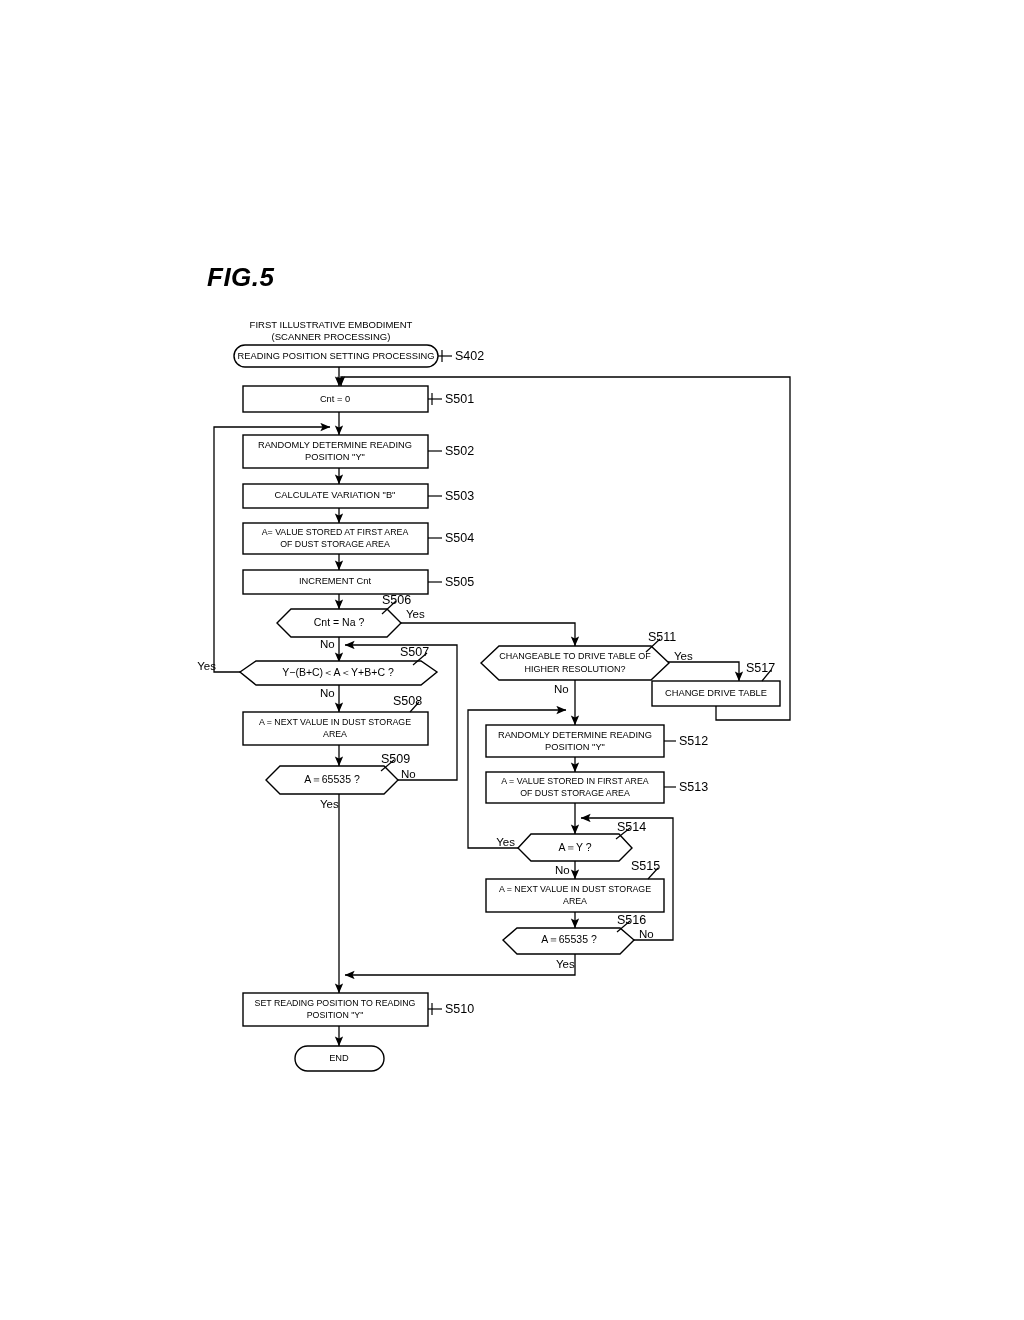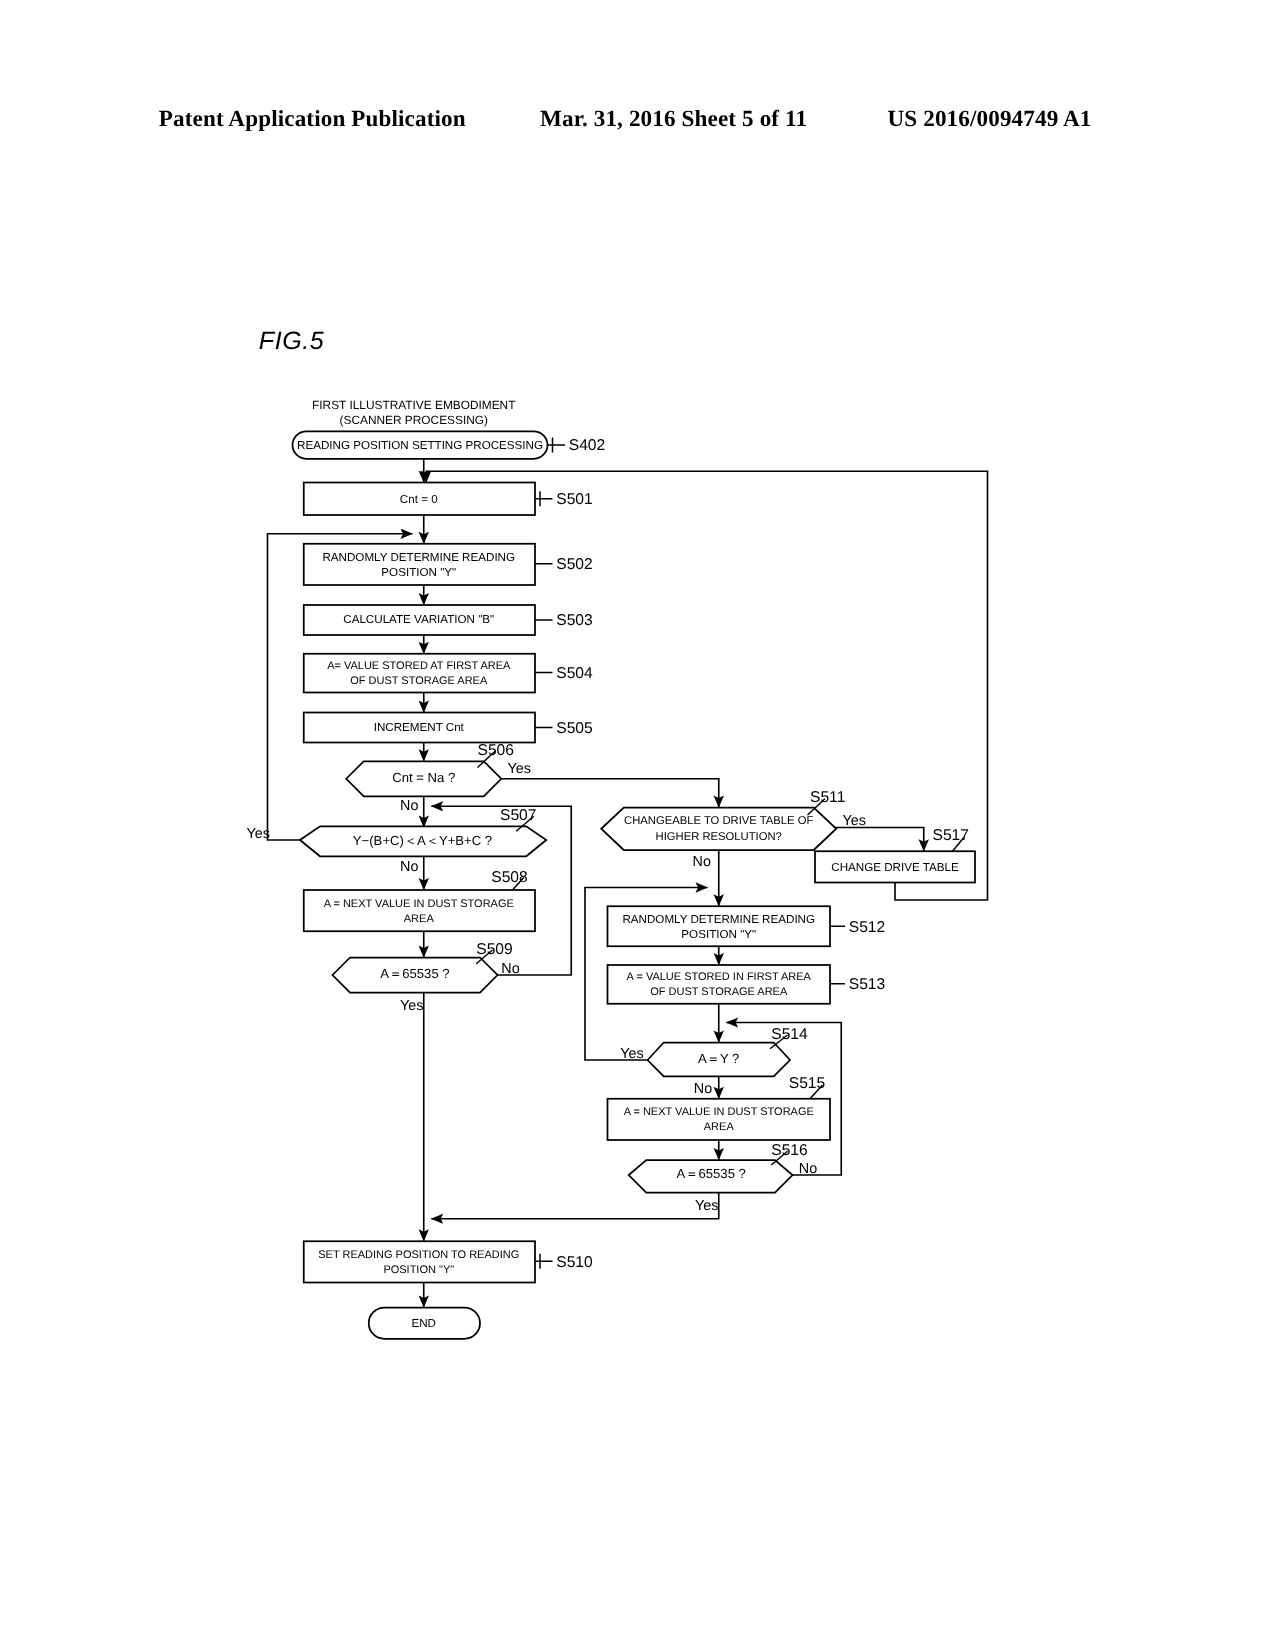"Patent Application Publication" div.pat-header { html: <div> <span>Patent Application Publication</span> <span>Mar. 31, 2016 Sheet 5 of 11</span> <span>US 2016/0094749 A1</span> </div> -> none }
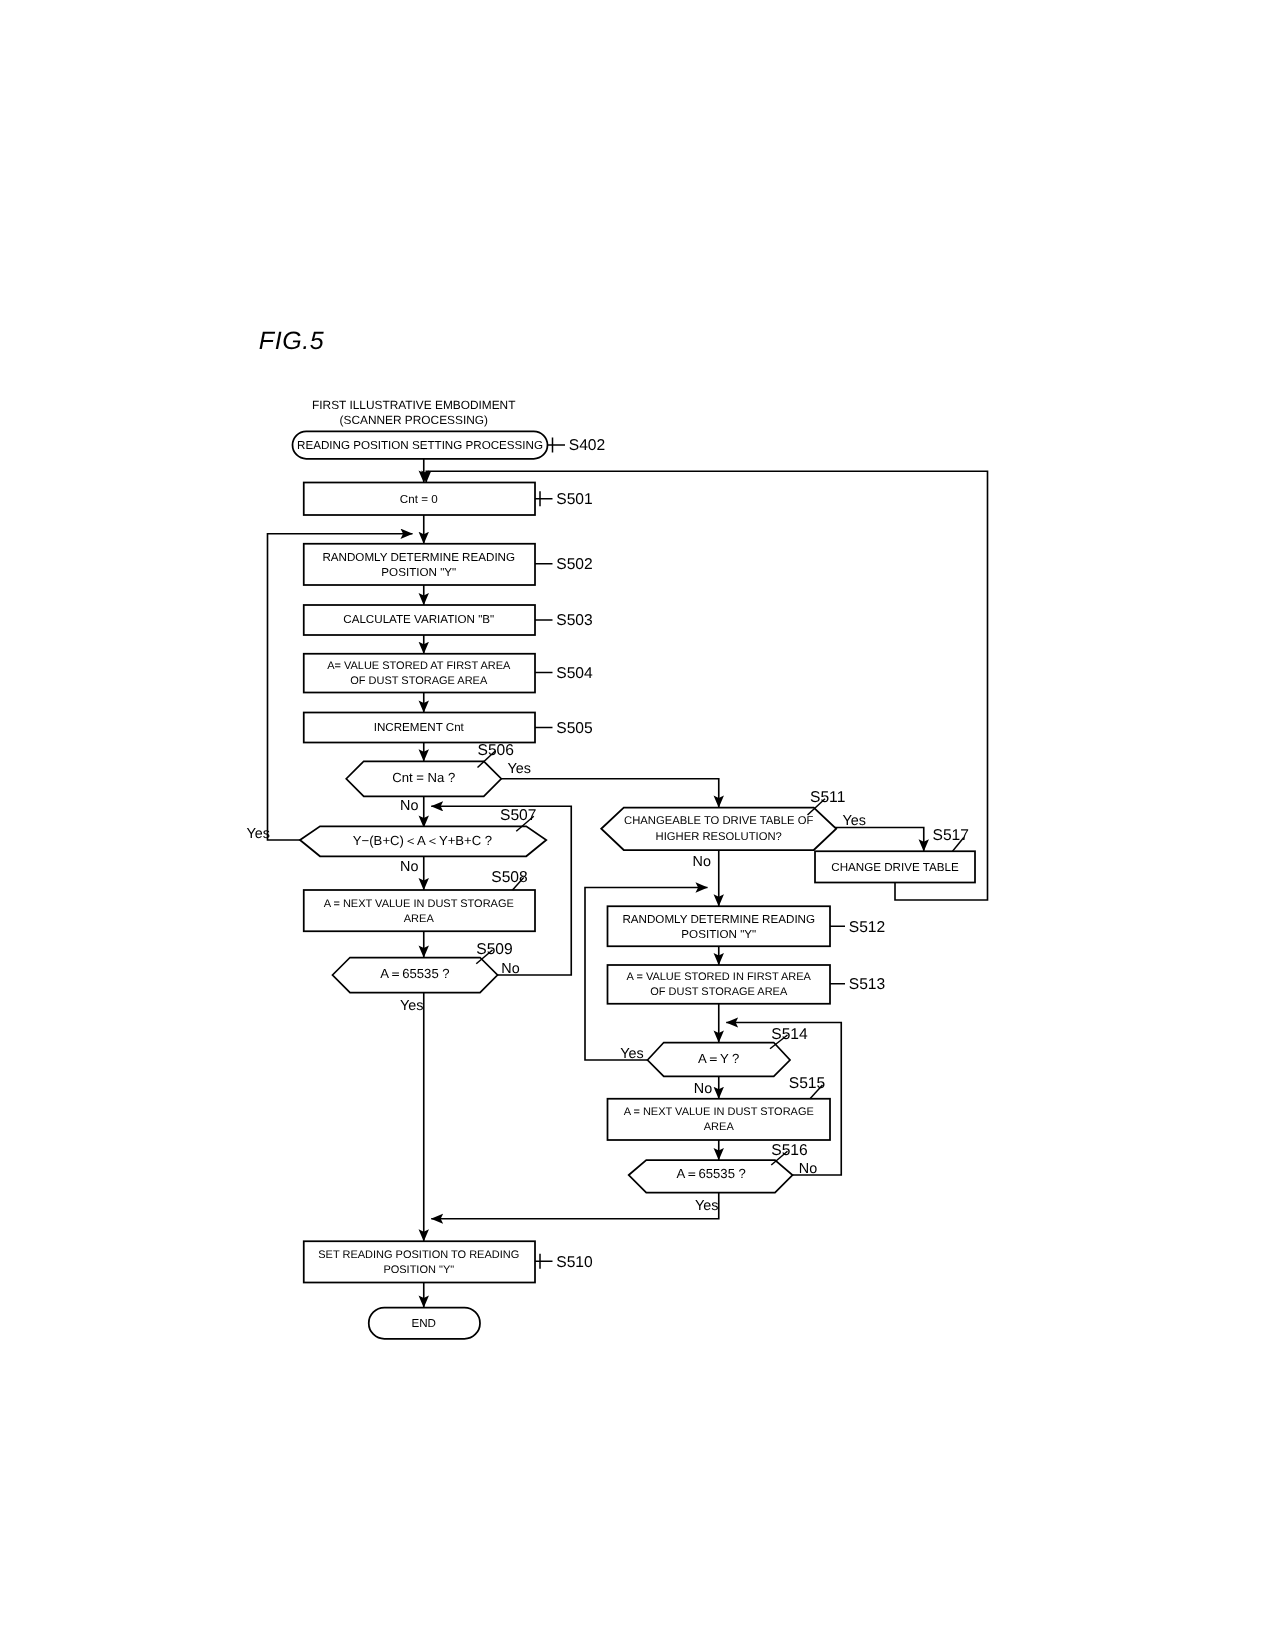"FIG.5" .fig-label { font-size: 20px -> 26px; font-weight: normal -> bold }
